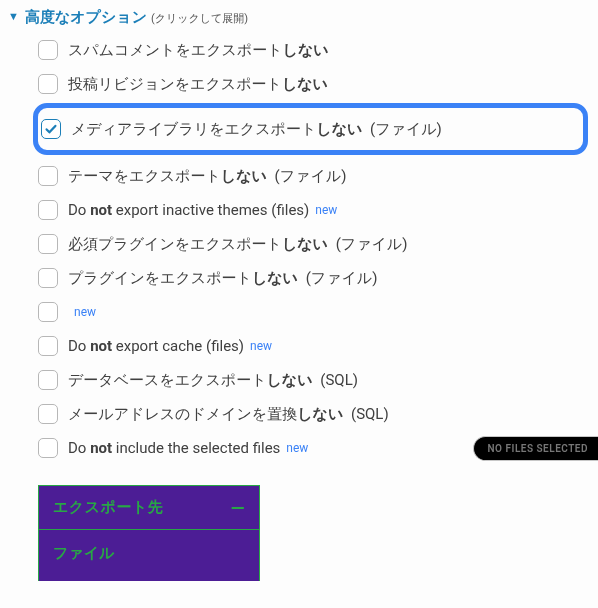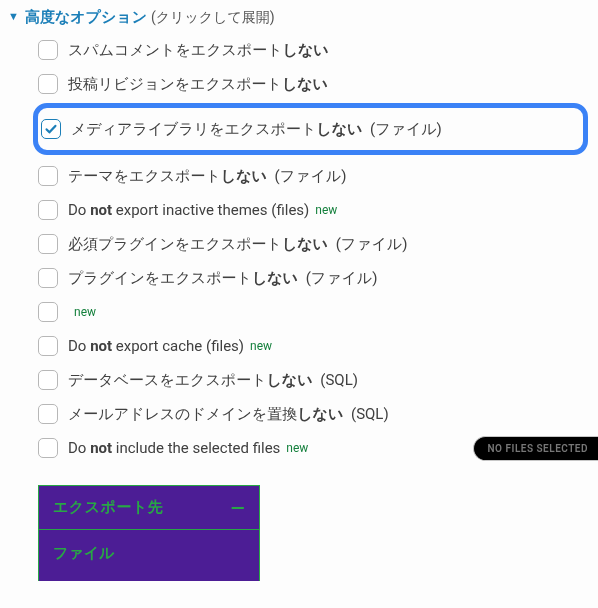"(クリックして展開)" .header-hint { font-size: 14px -> 11px }
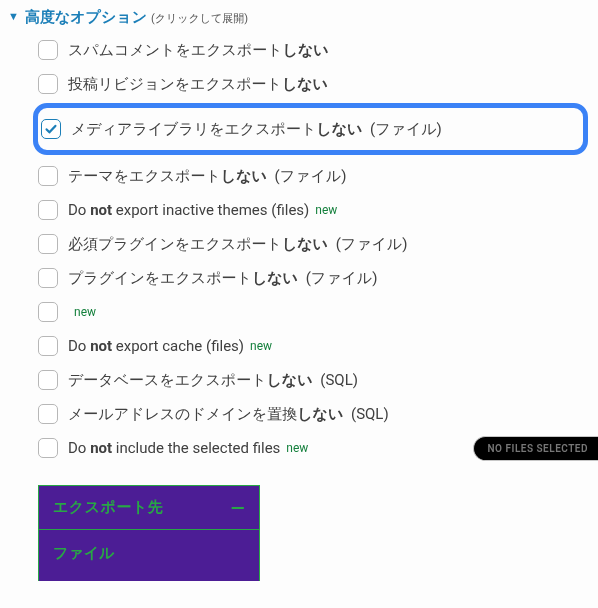"new" .newtag { color: #15803d -> #3b82f6 }
